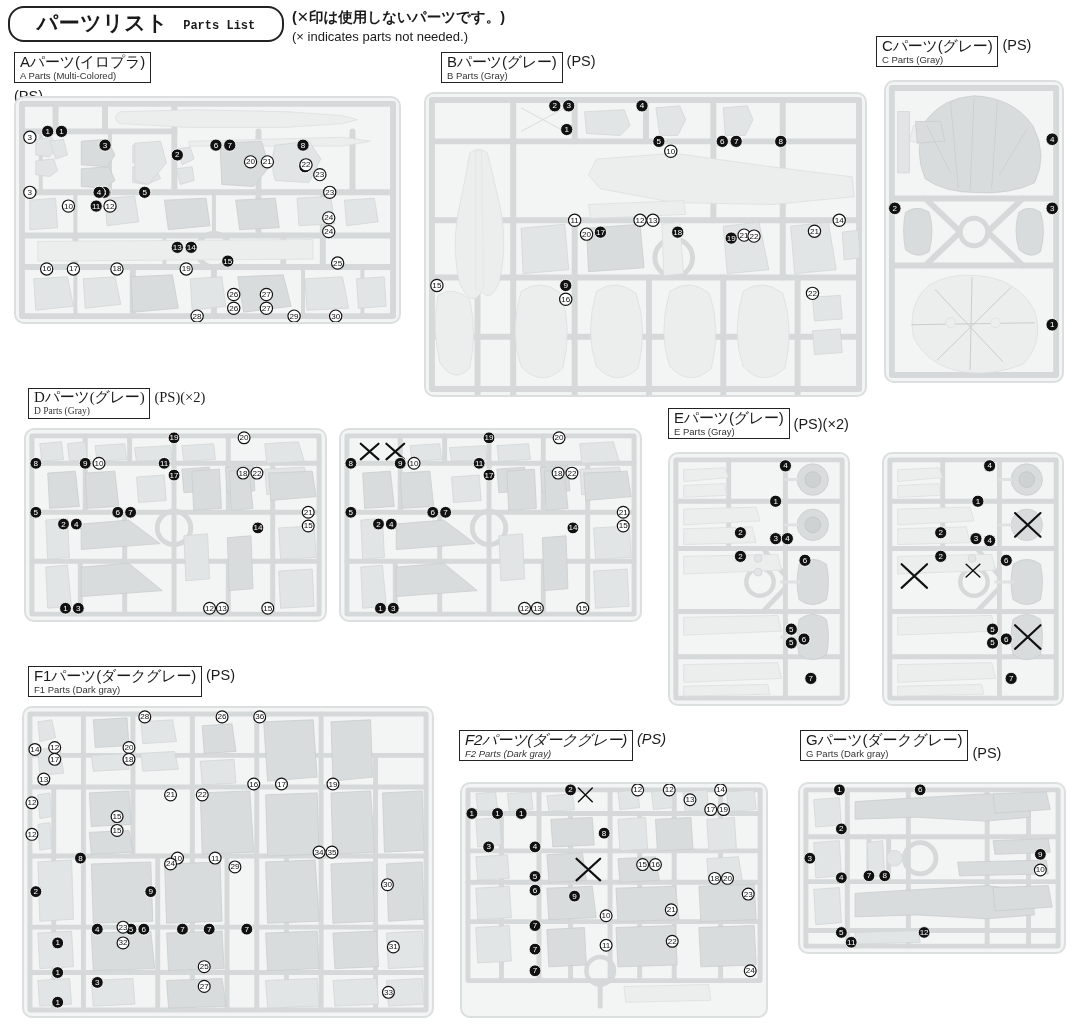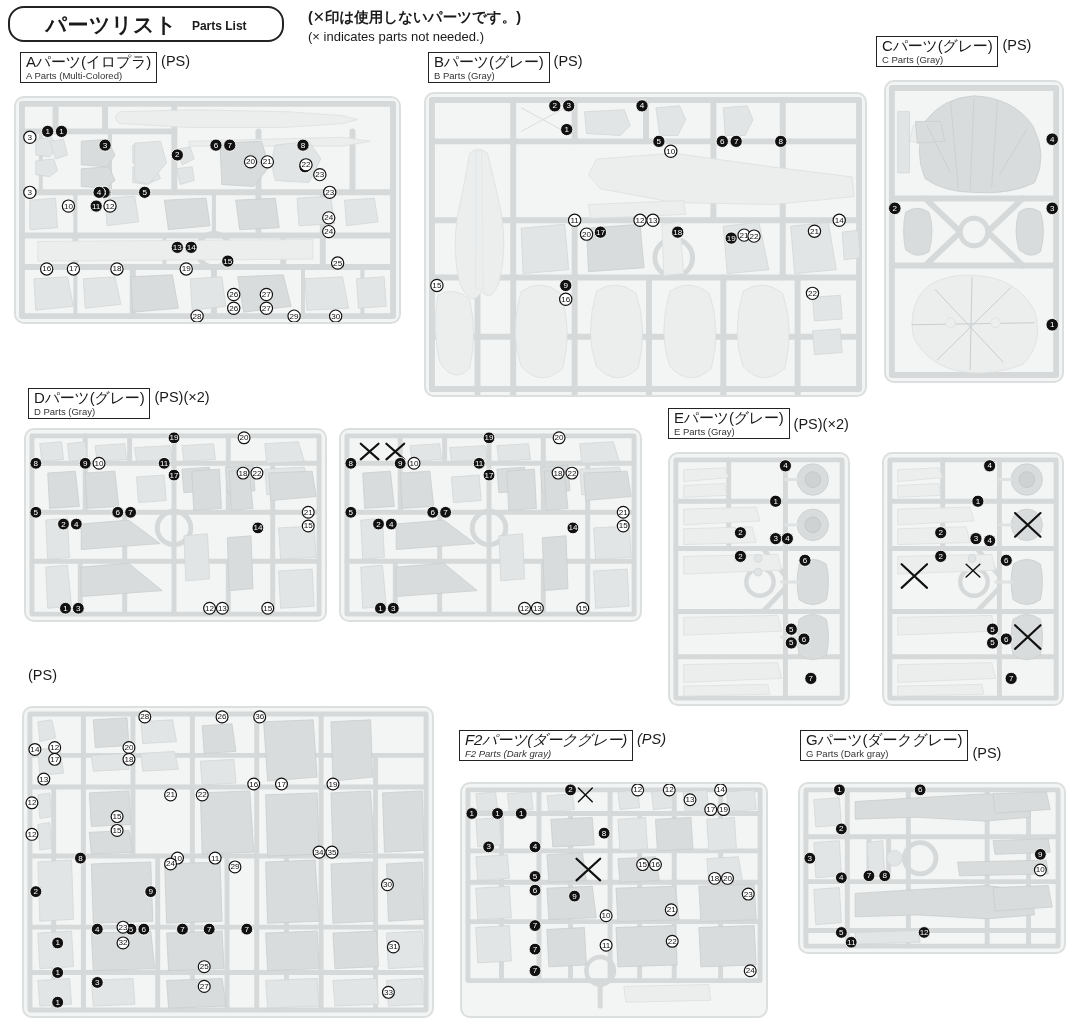"パーツリスト" #title-pill { font-family: none -> Liberation Mono, monospace }
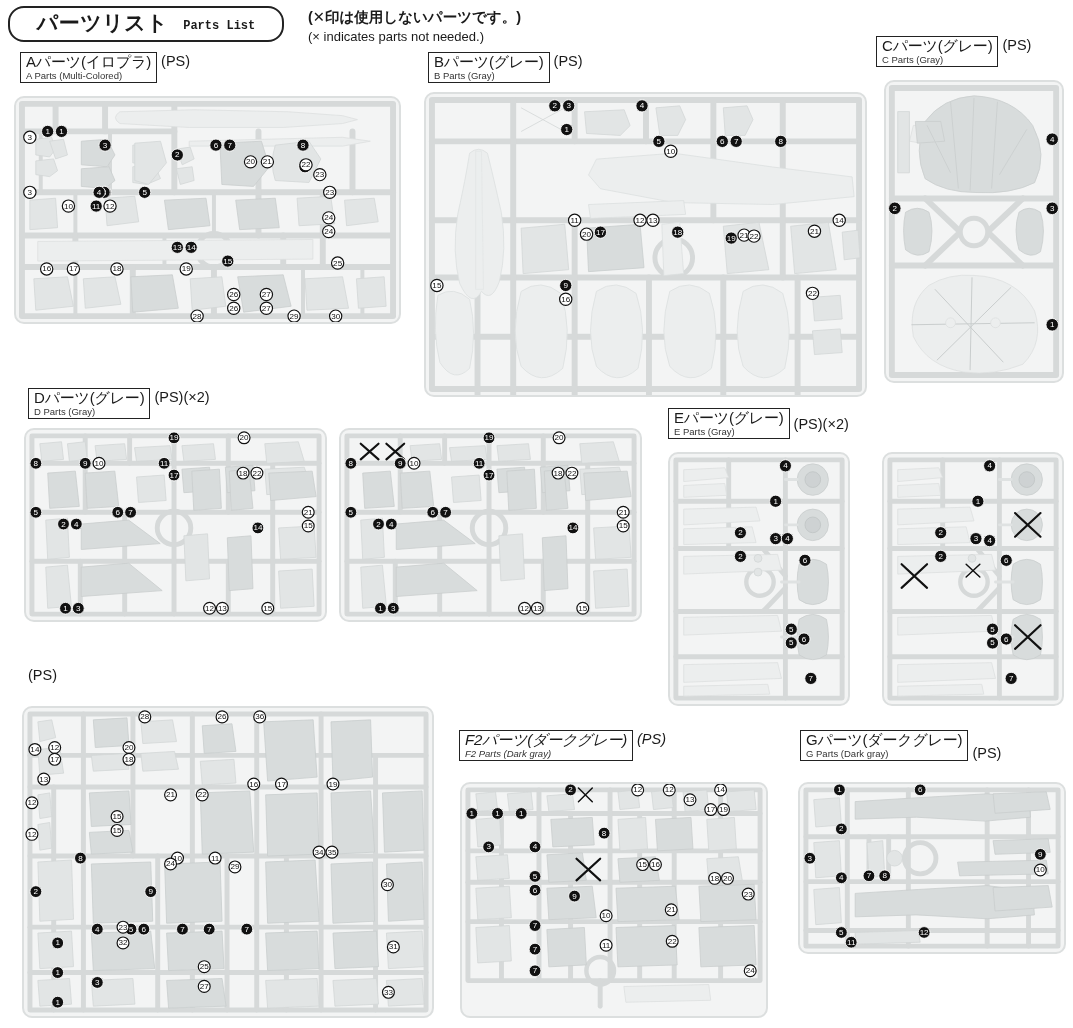"(✕印は使用しないパーツです。)" #note { margin-left: 16px -> none }
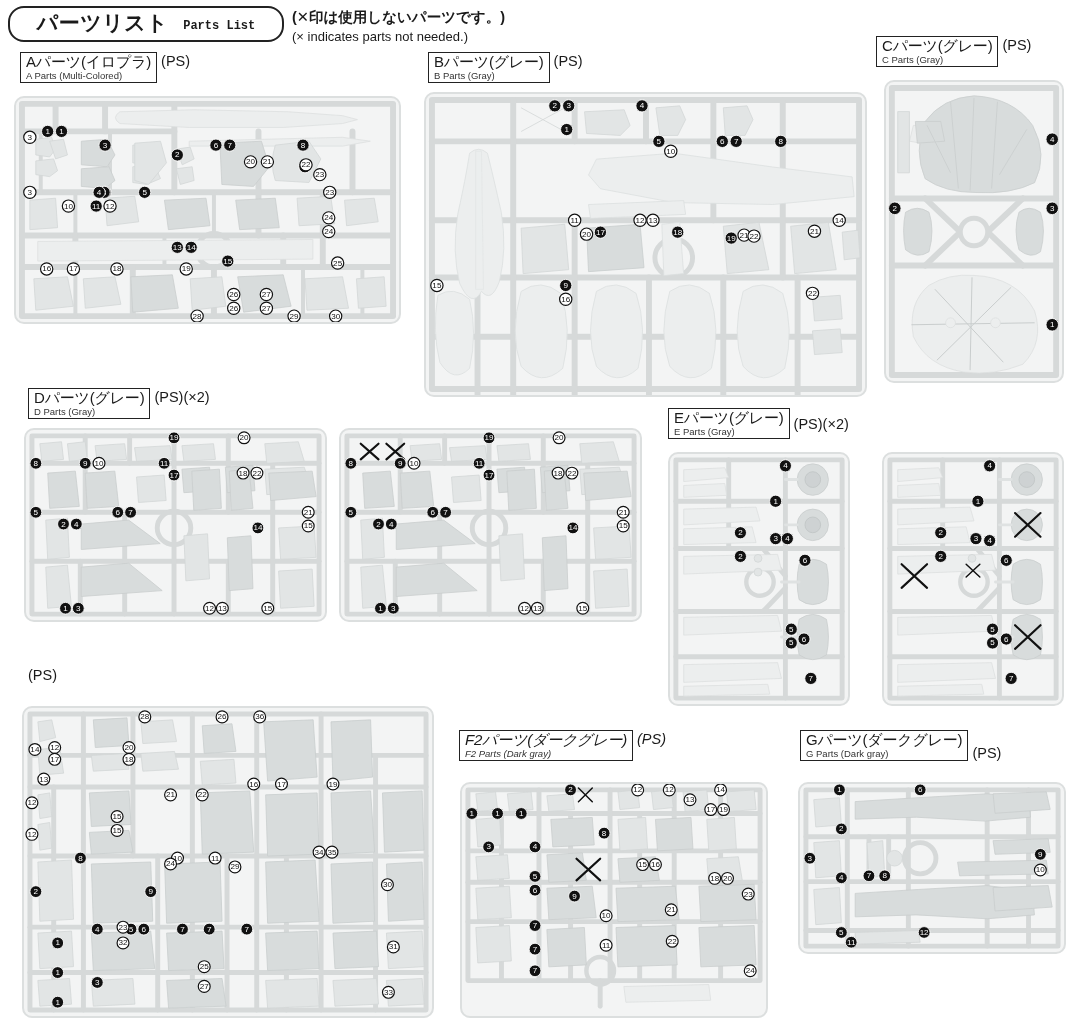"Aパーツ(イロプラ)" div.abs { flex-direction: none -> column; left: 20px -> 14px }
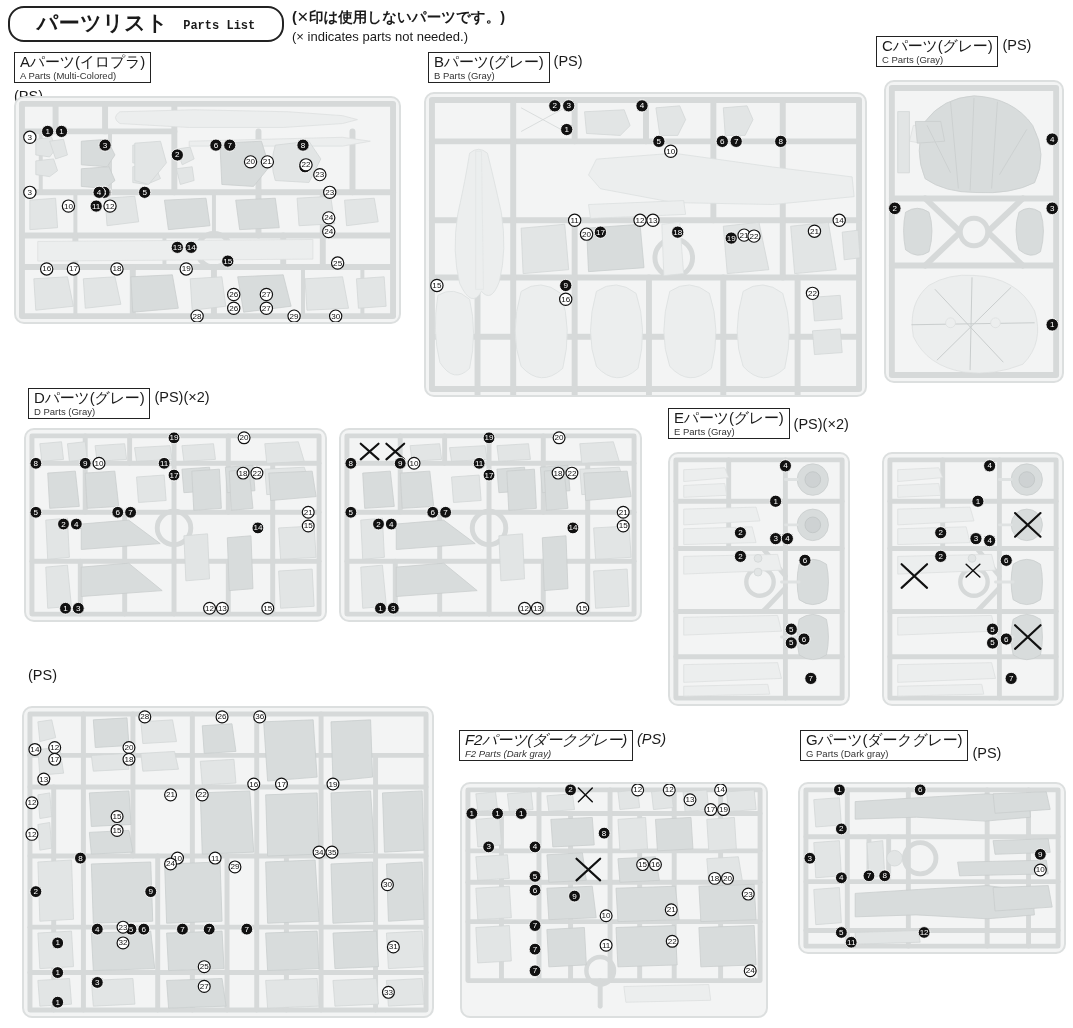"Bパーツ(グレー)" div.abs { left: 428px -> 441px }
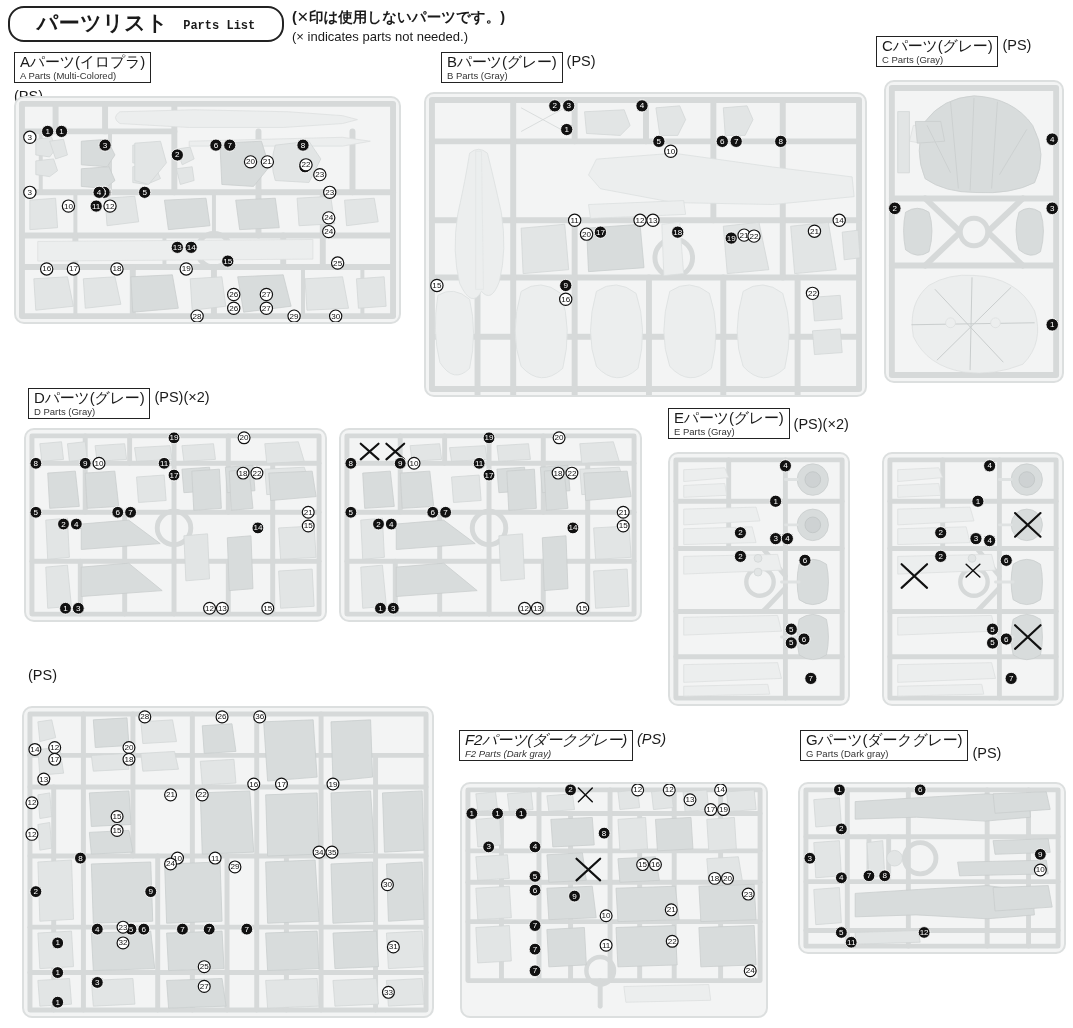"Dパーツ(グレー)" div.abs { font-family: none -> Liberation Serif, serif }
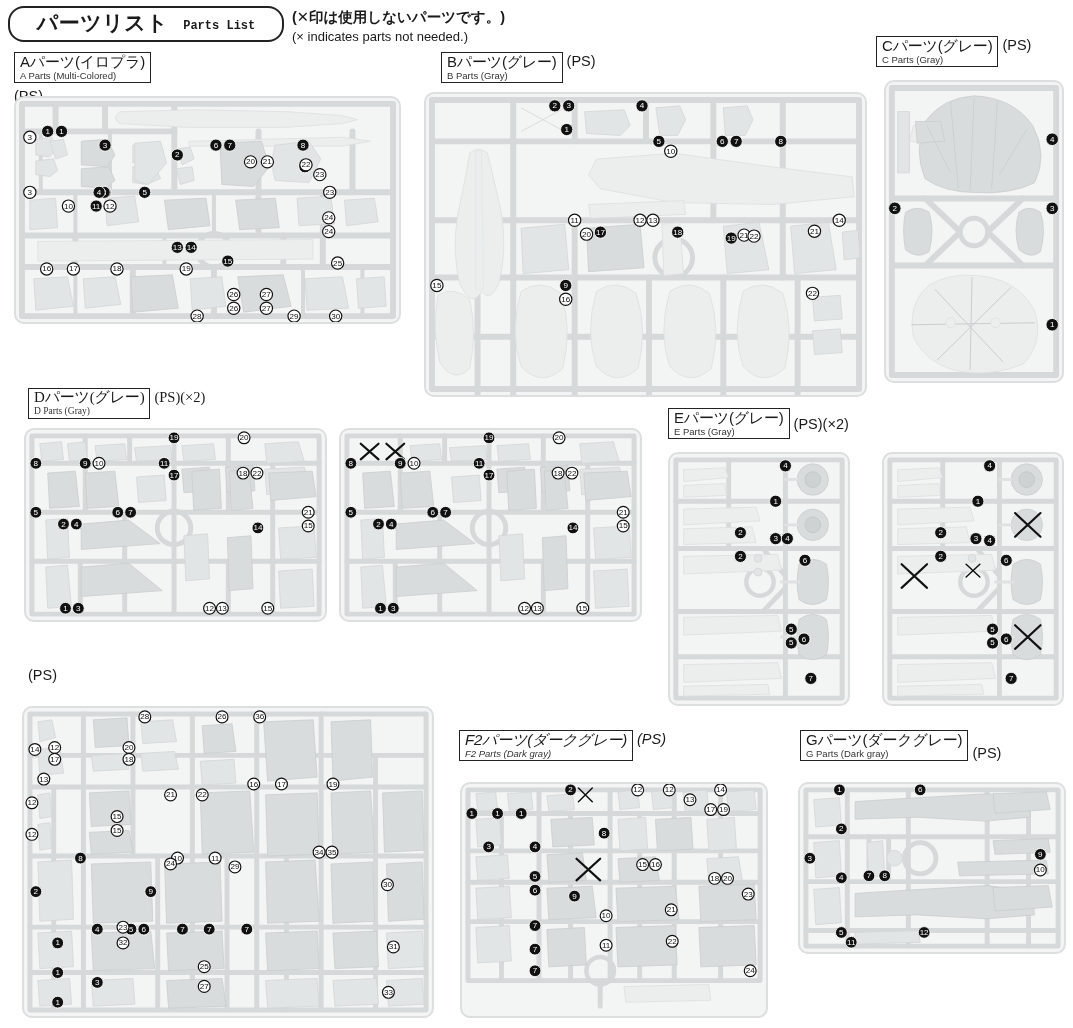"F1パーツ(ダークグレー)" div.shead-box { html: none -> <div> <div>F1パーツ(ダークグレー)</div> <div>F1 Parts (Dark gray)</div> </div> }
